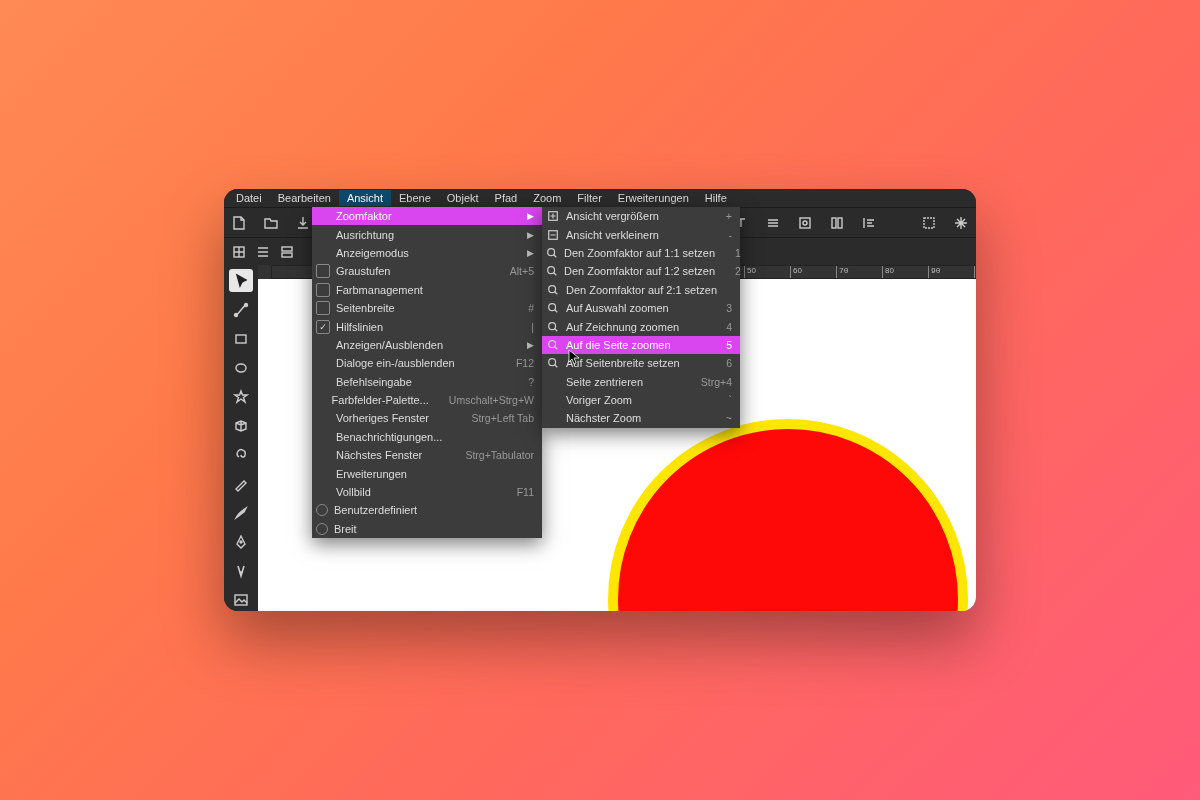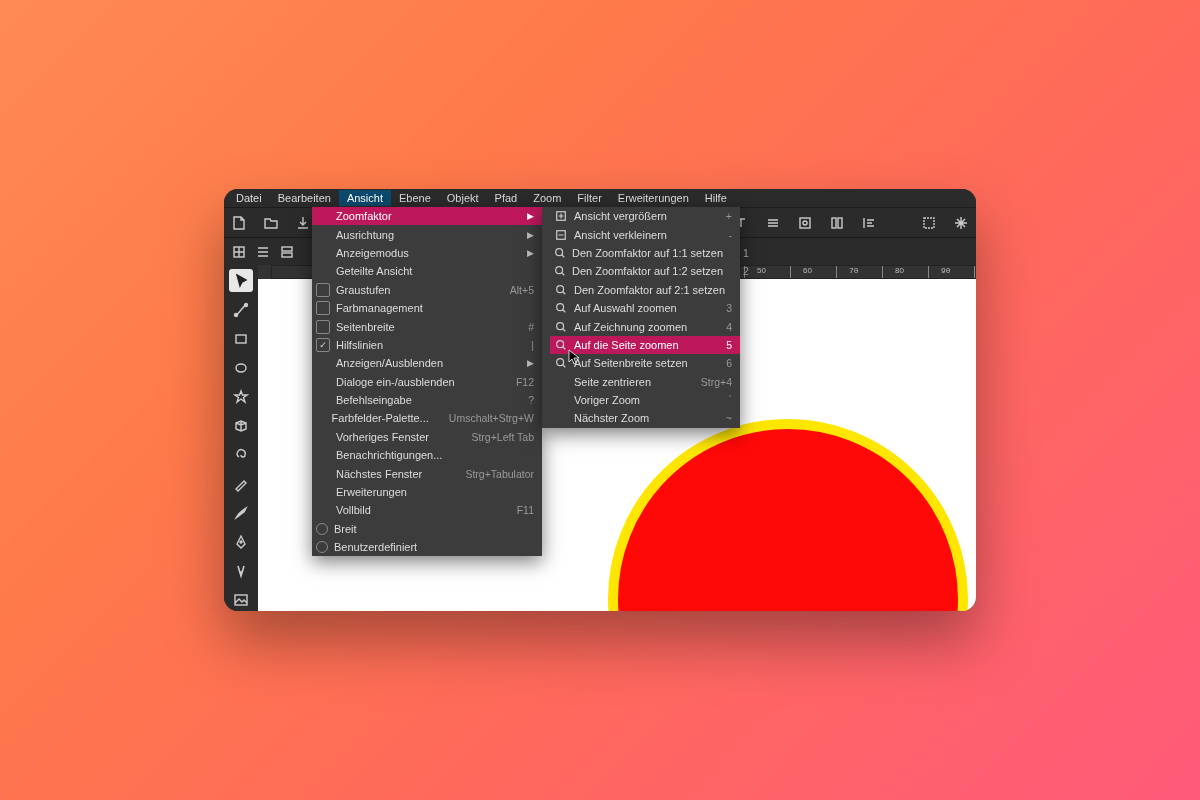"Zoomfaktor" .menu .row.hl { background: #be185d -> #d946ef }
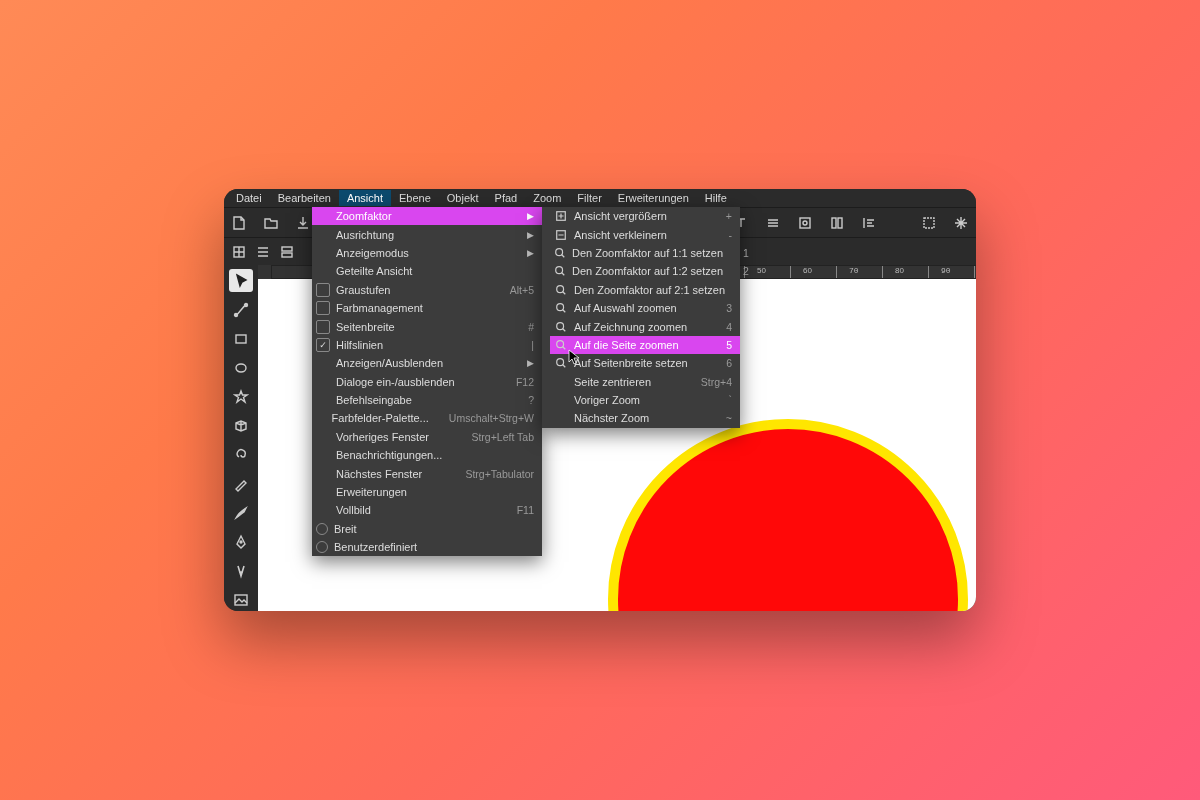"Ansicht vergrößern" .menu2 { padding-left: 8px -> none }
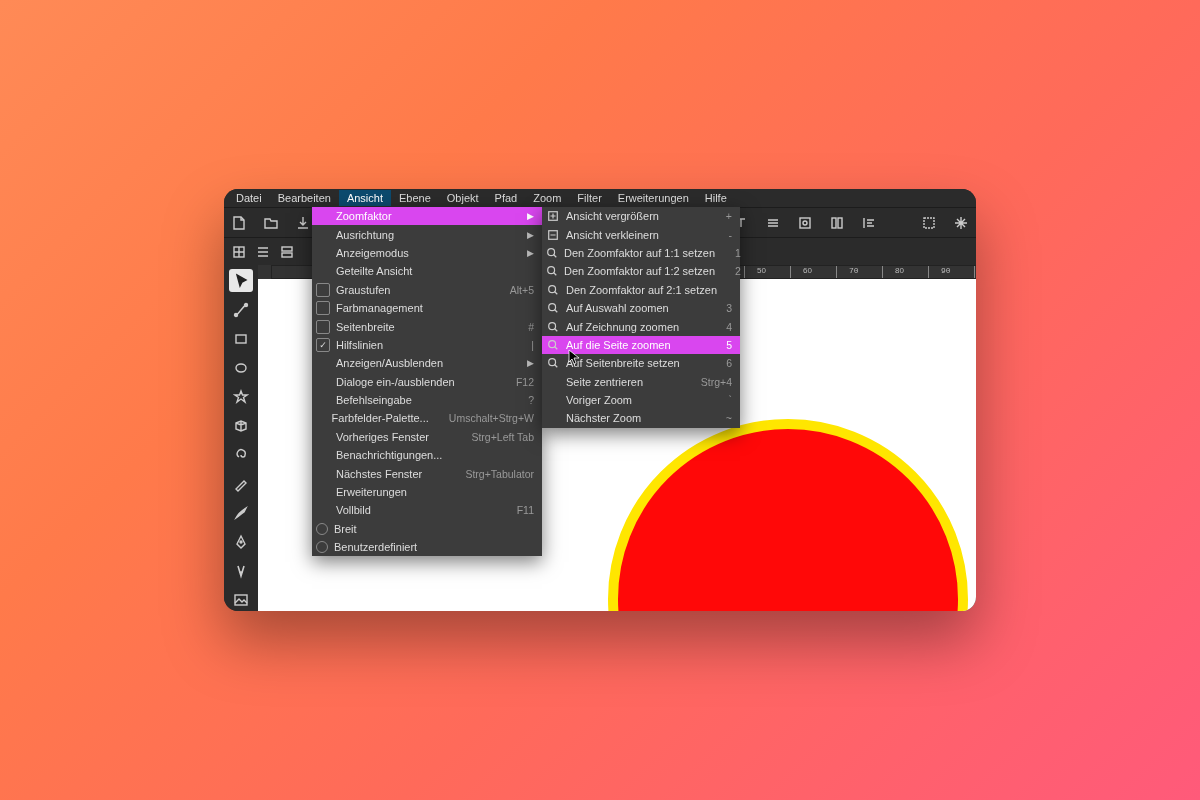"Geteilte Ansicht" div.row { html: <div> <span></span> <span>Geteilte Ansicht</span> </div> -> none }
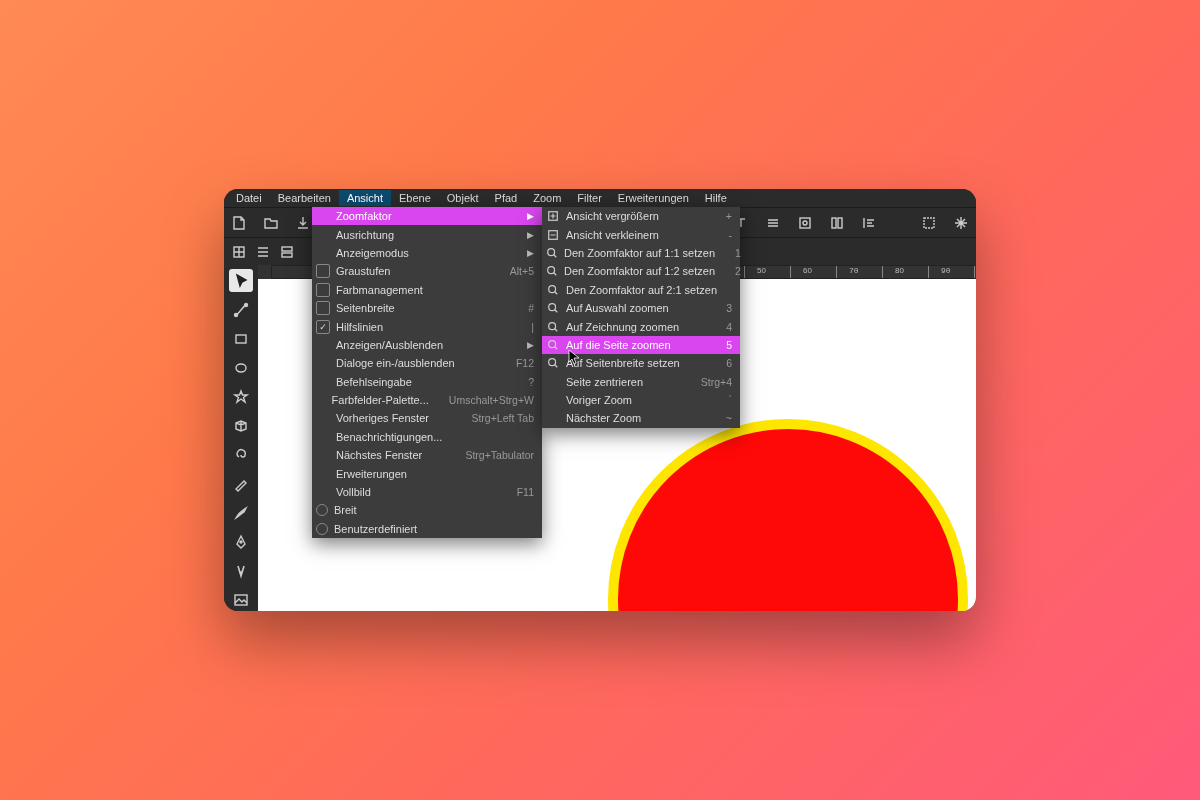"50" .ruler .tick { padding-left: 12px -> 2px }
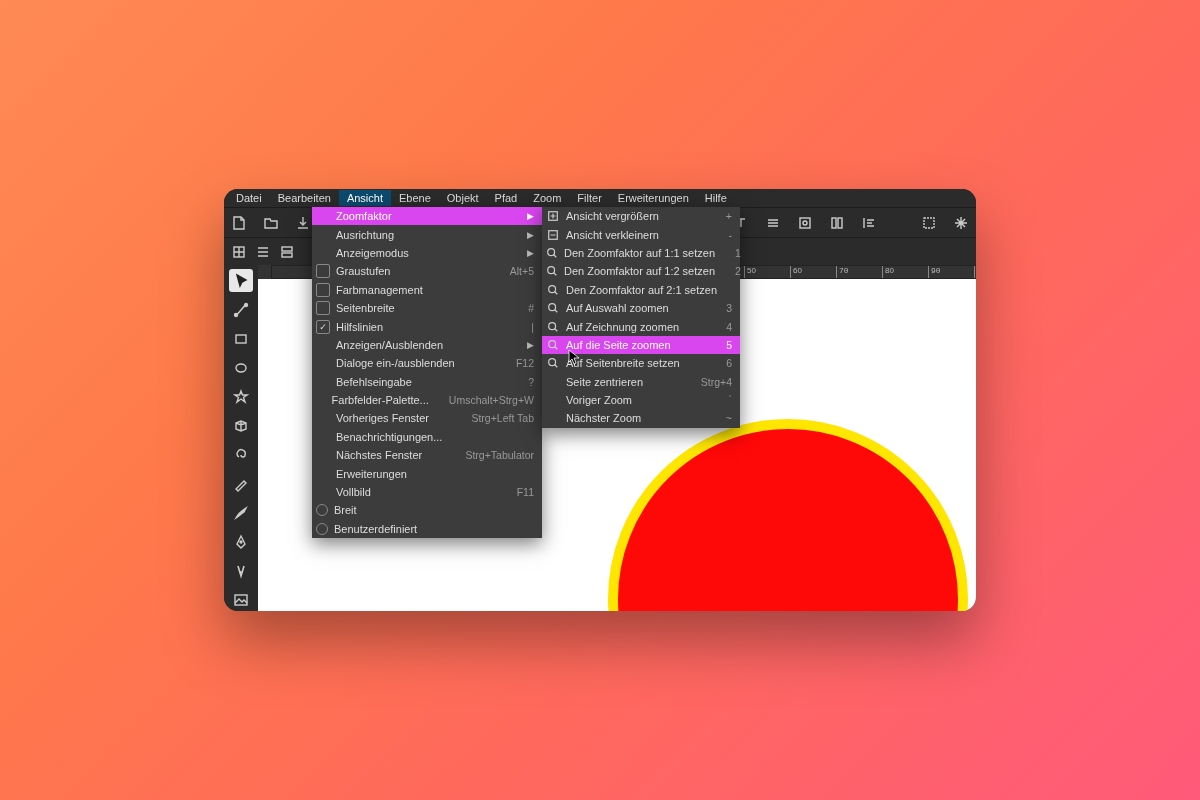"Breit" div.row { order: before "Benutzerdefiniert" -> after "Benutzerdefiniert" }
